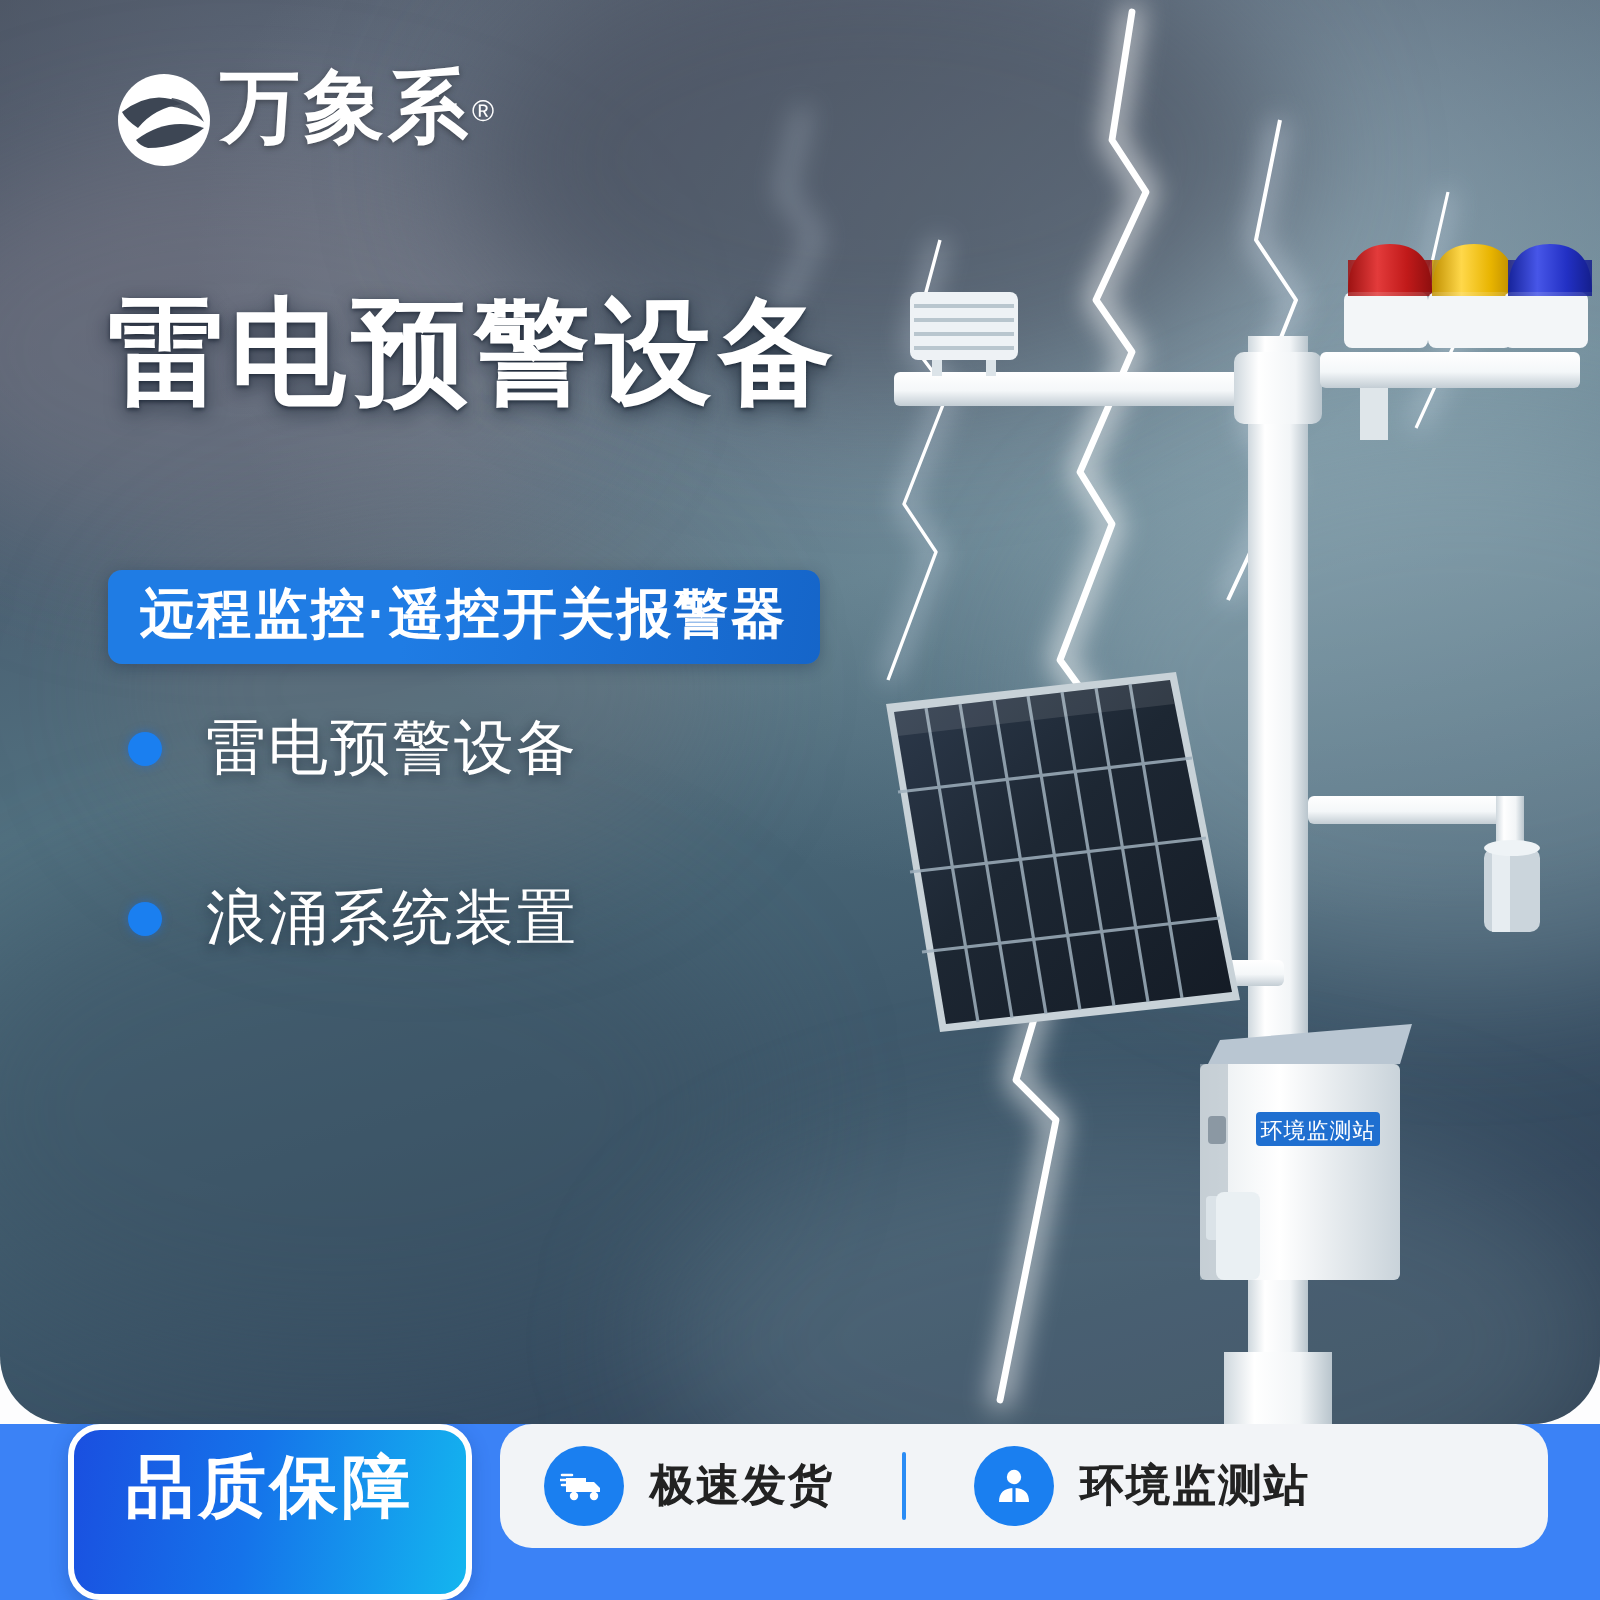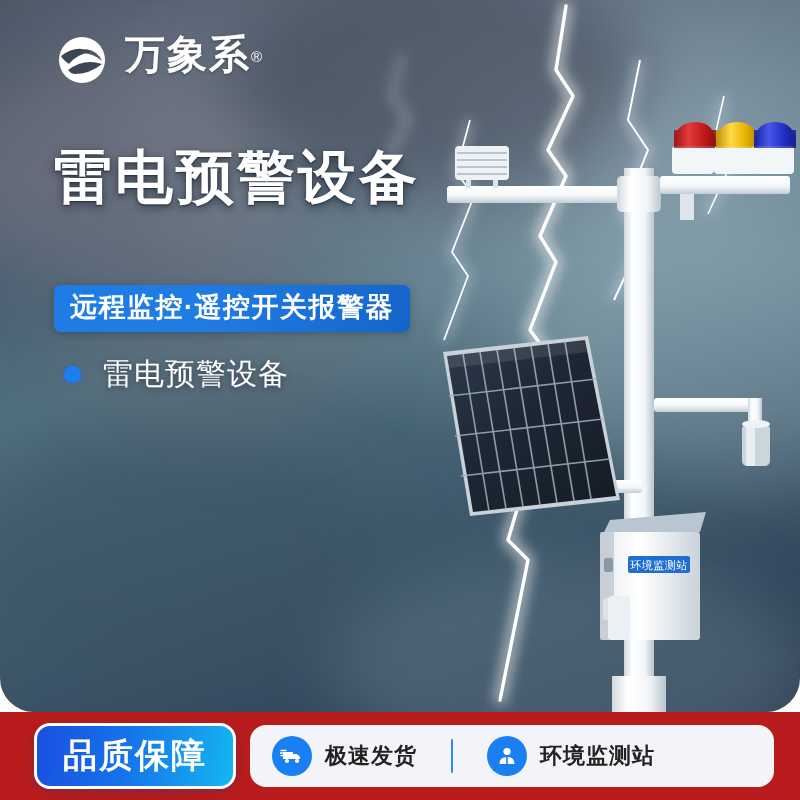"万象系®" .logo { gap: 17px -> 2px }
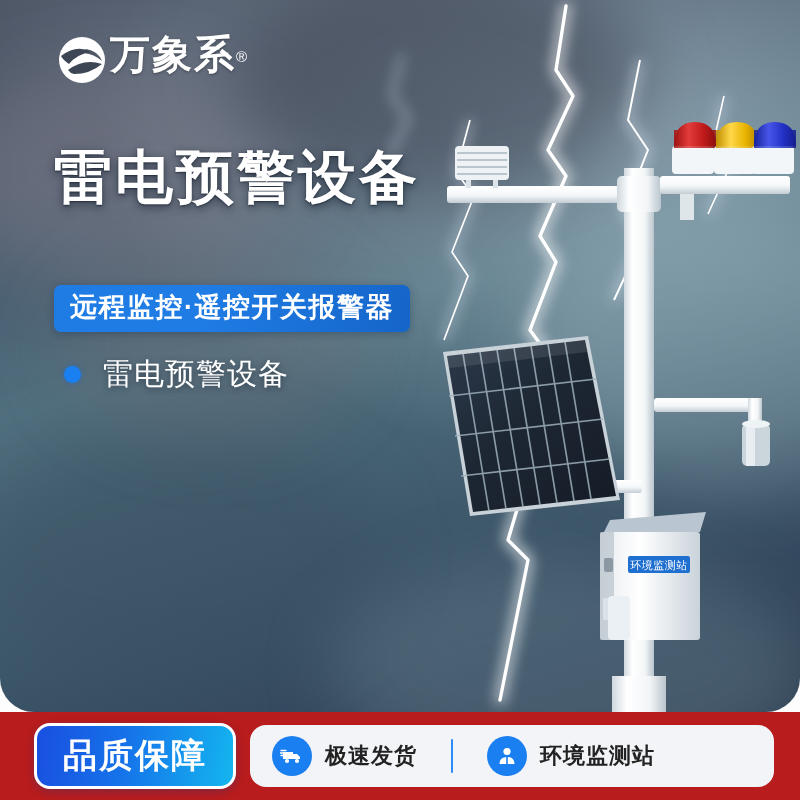"浪涌系统装置" div.feat { html: none -> <div> <span></span> <span>浪涌系统装置</span> </div> }
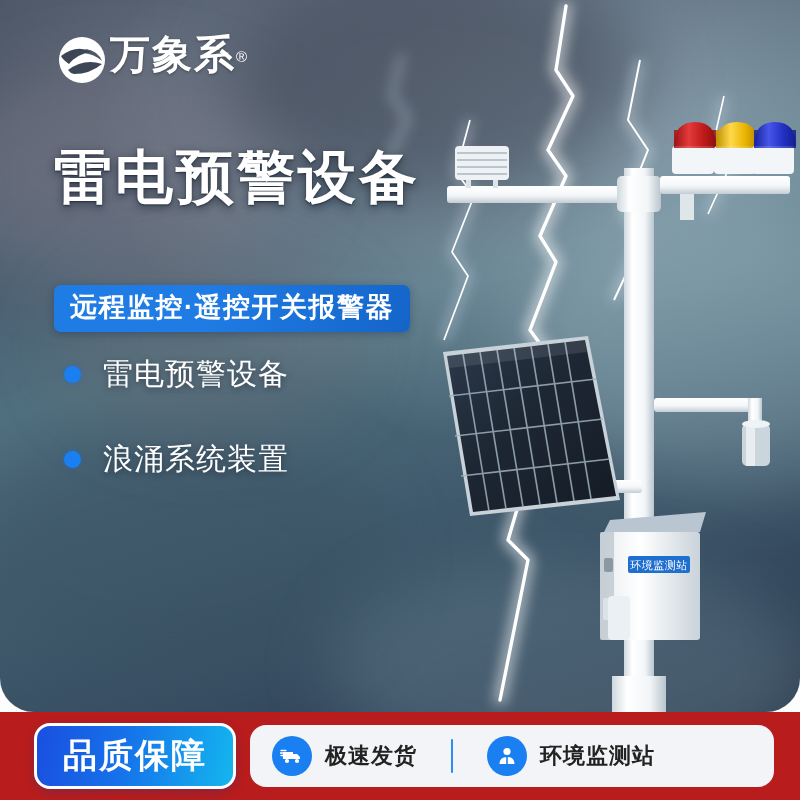"品质保障" .trustbar { align-items: center -> none; background: #b91c1c -> #3b82f6 }
